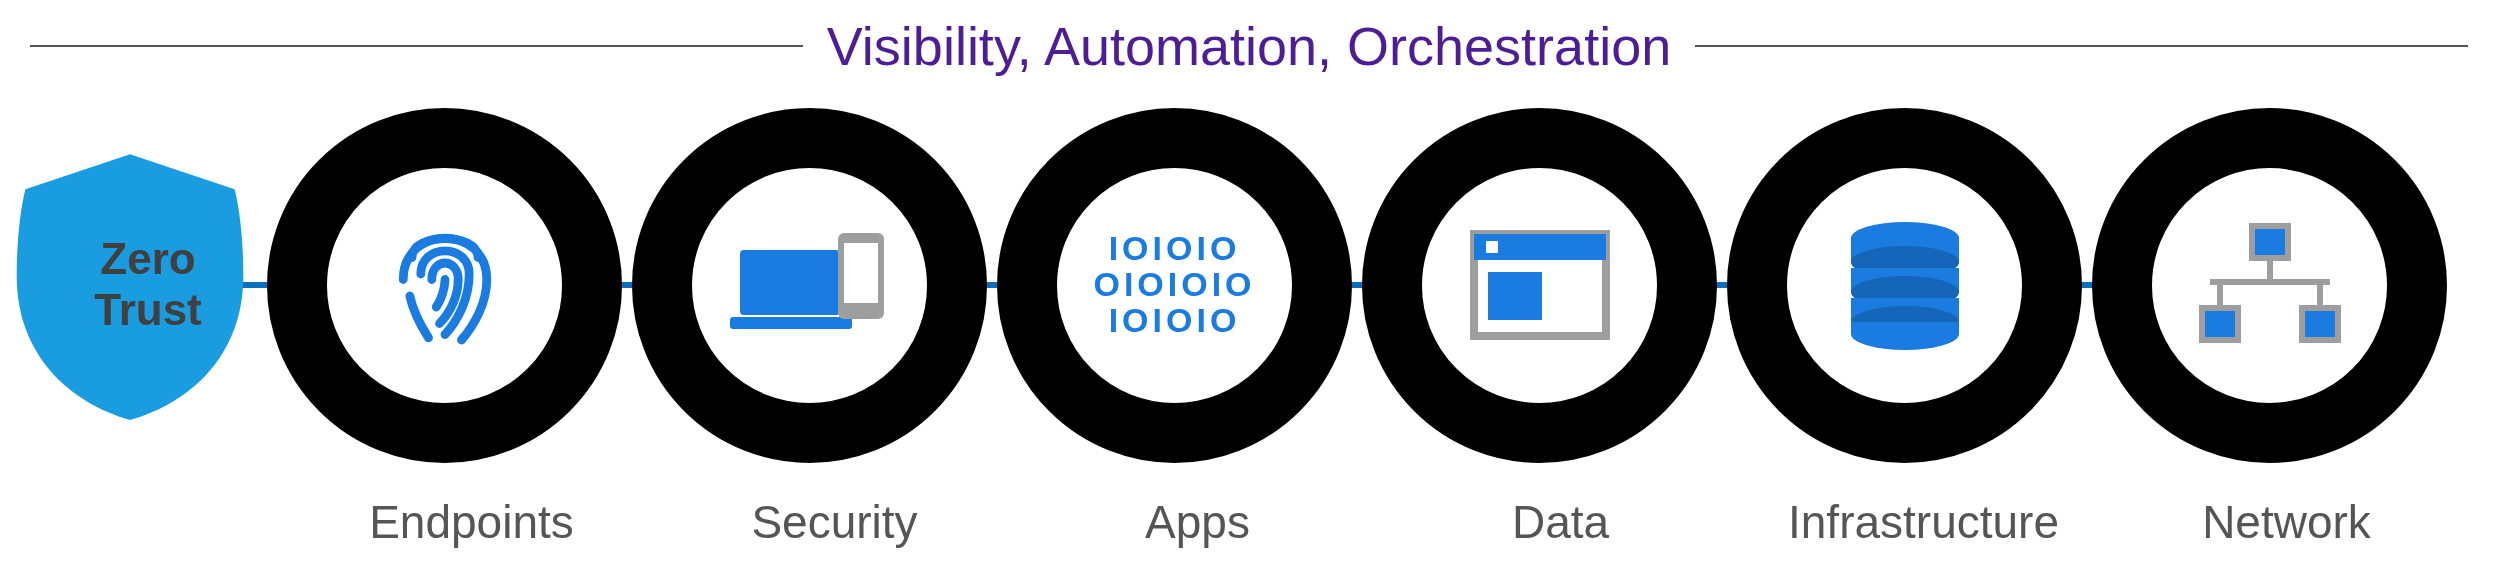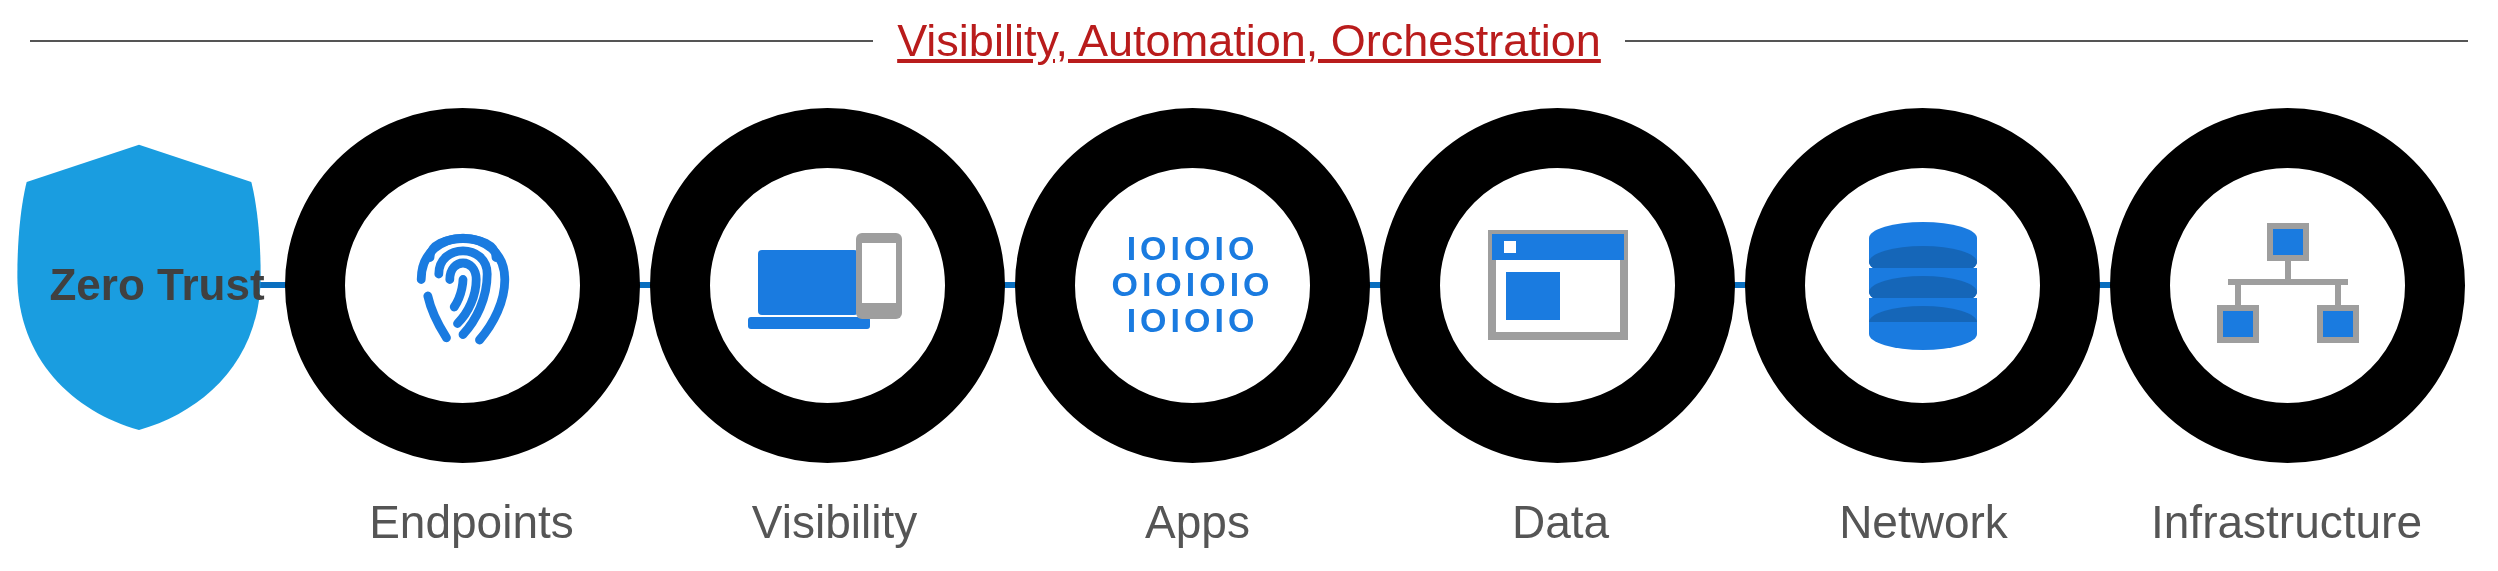"Visibility, Automation, Orchestration" .top-bar .title { color: #b91c1c -> #4c1d95; font-size: 45px -> 54px; text-decoration: underline -> none }
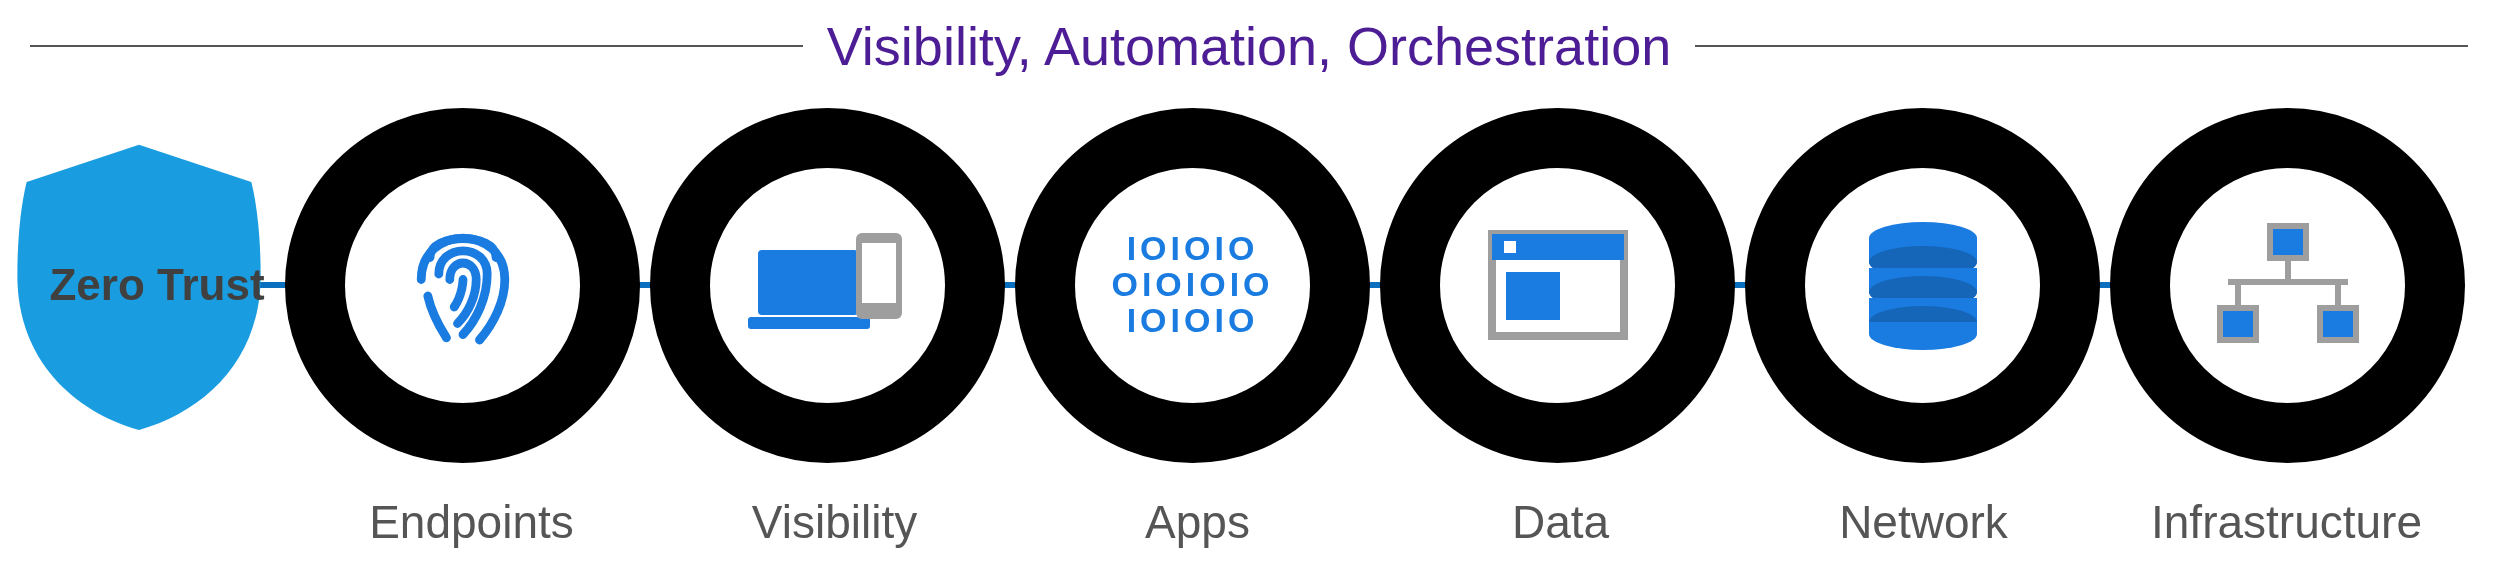"IOIOIO" .pillars { padding: 0 28px 0 10px -> 0 46px 0 10px }
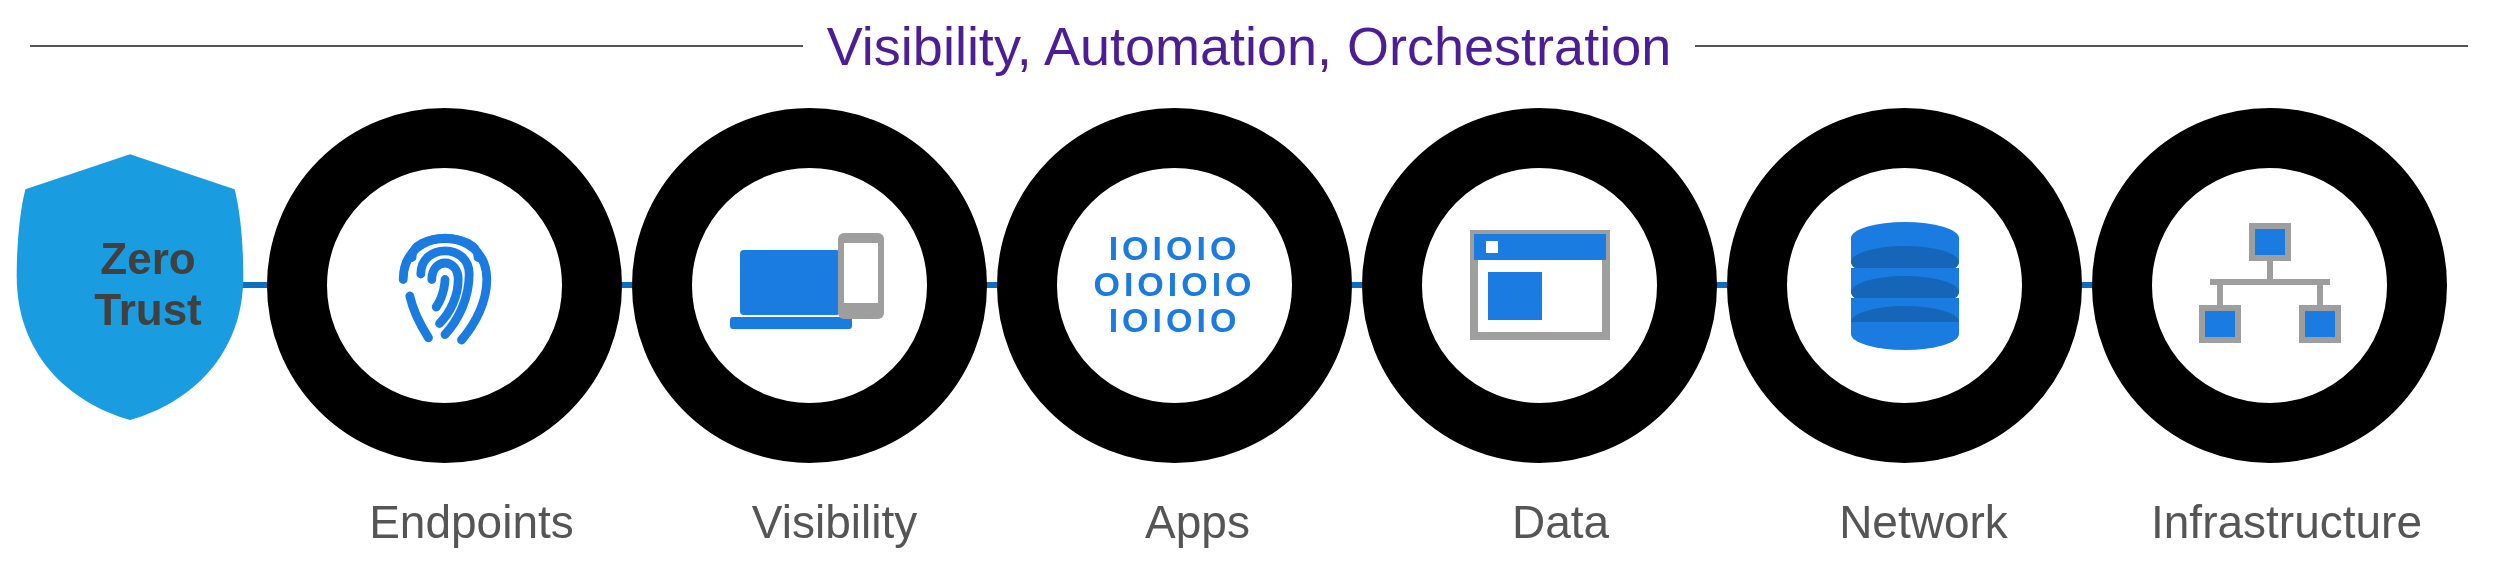"Visibility" div.lbl { text: Visibility -> Security }
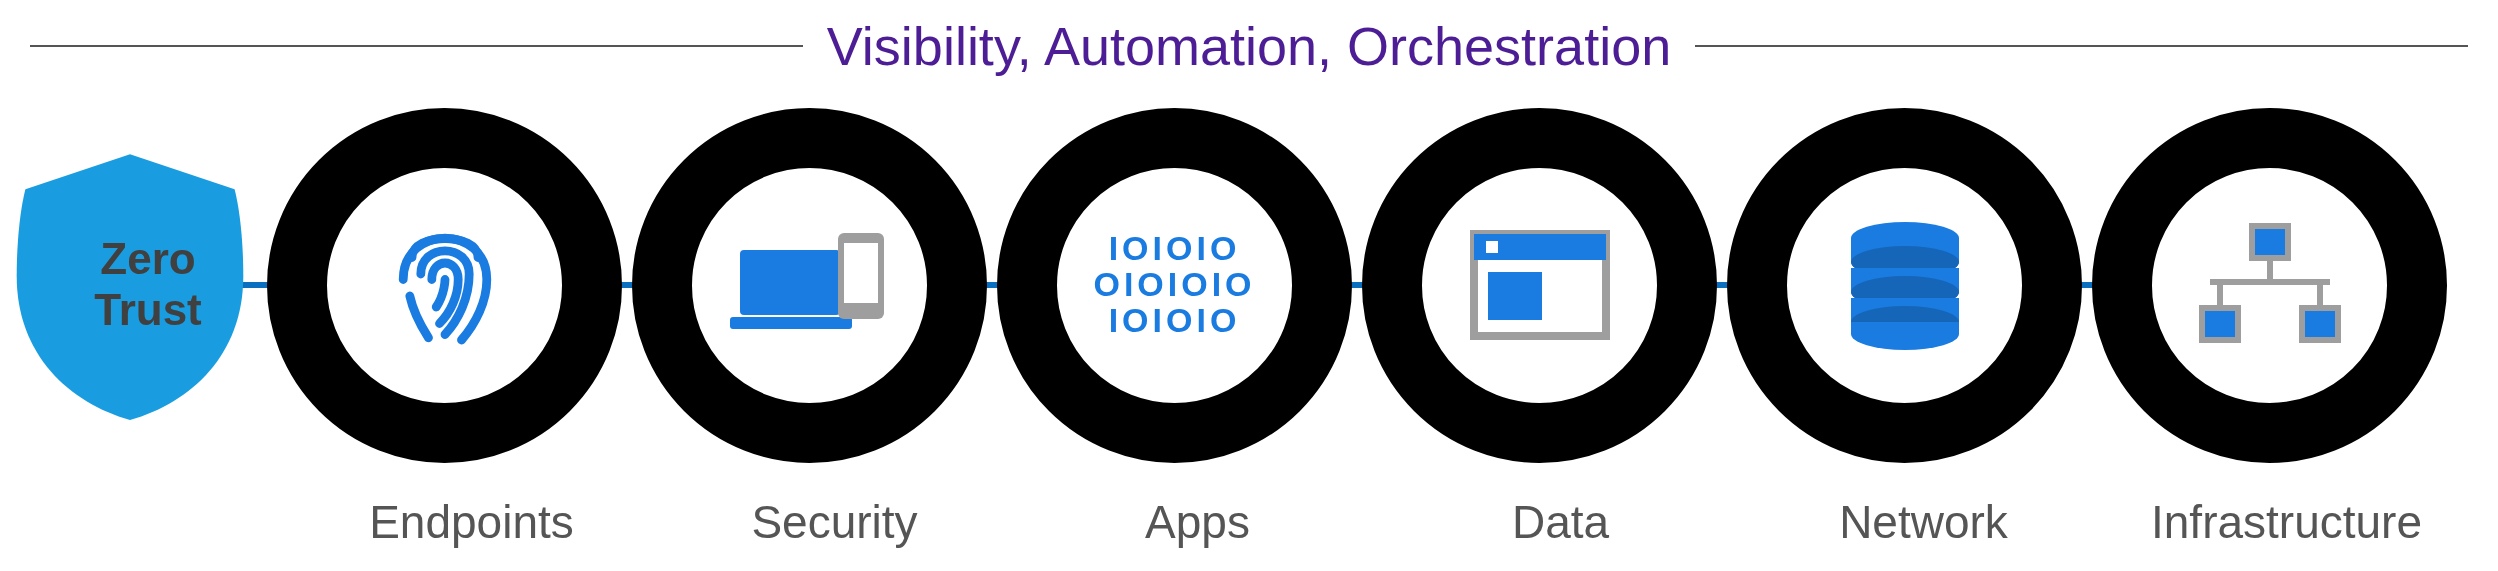"Network" div.lbl { order: before "Infrastructure" -> after "Infrastructure" }
